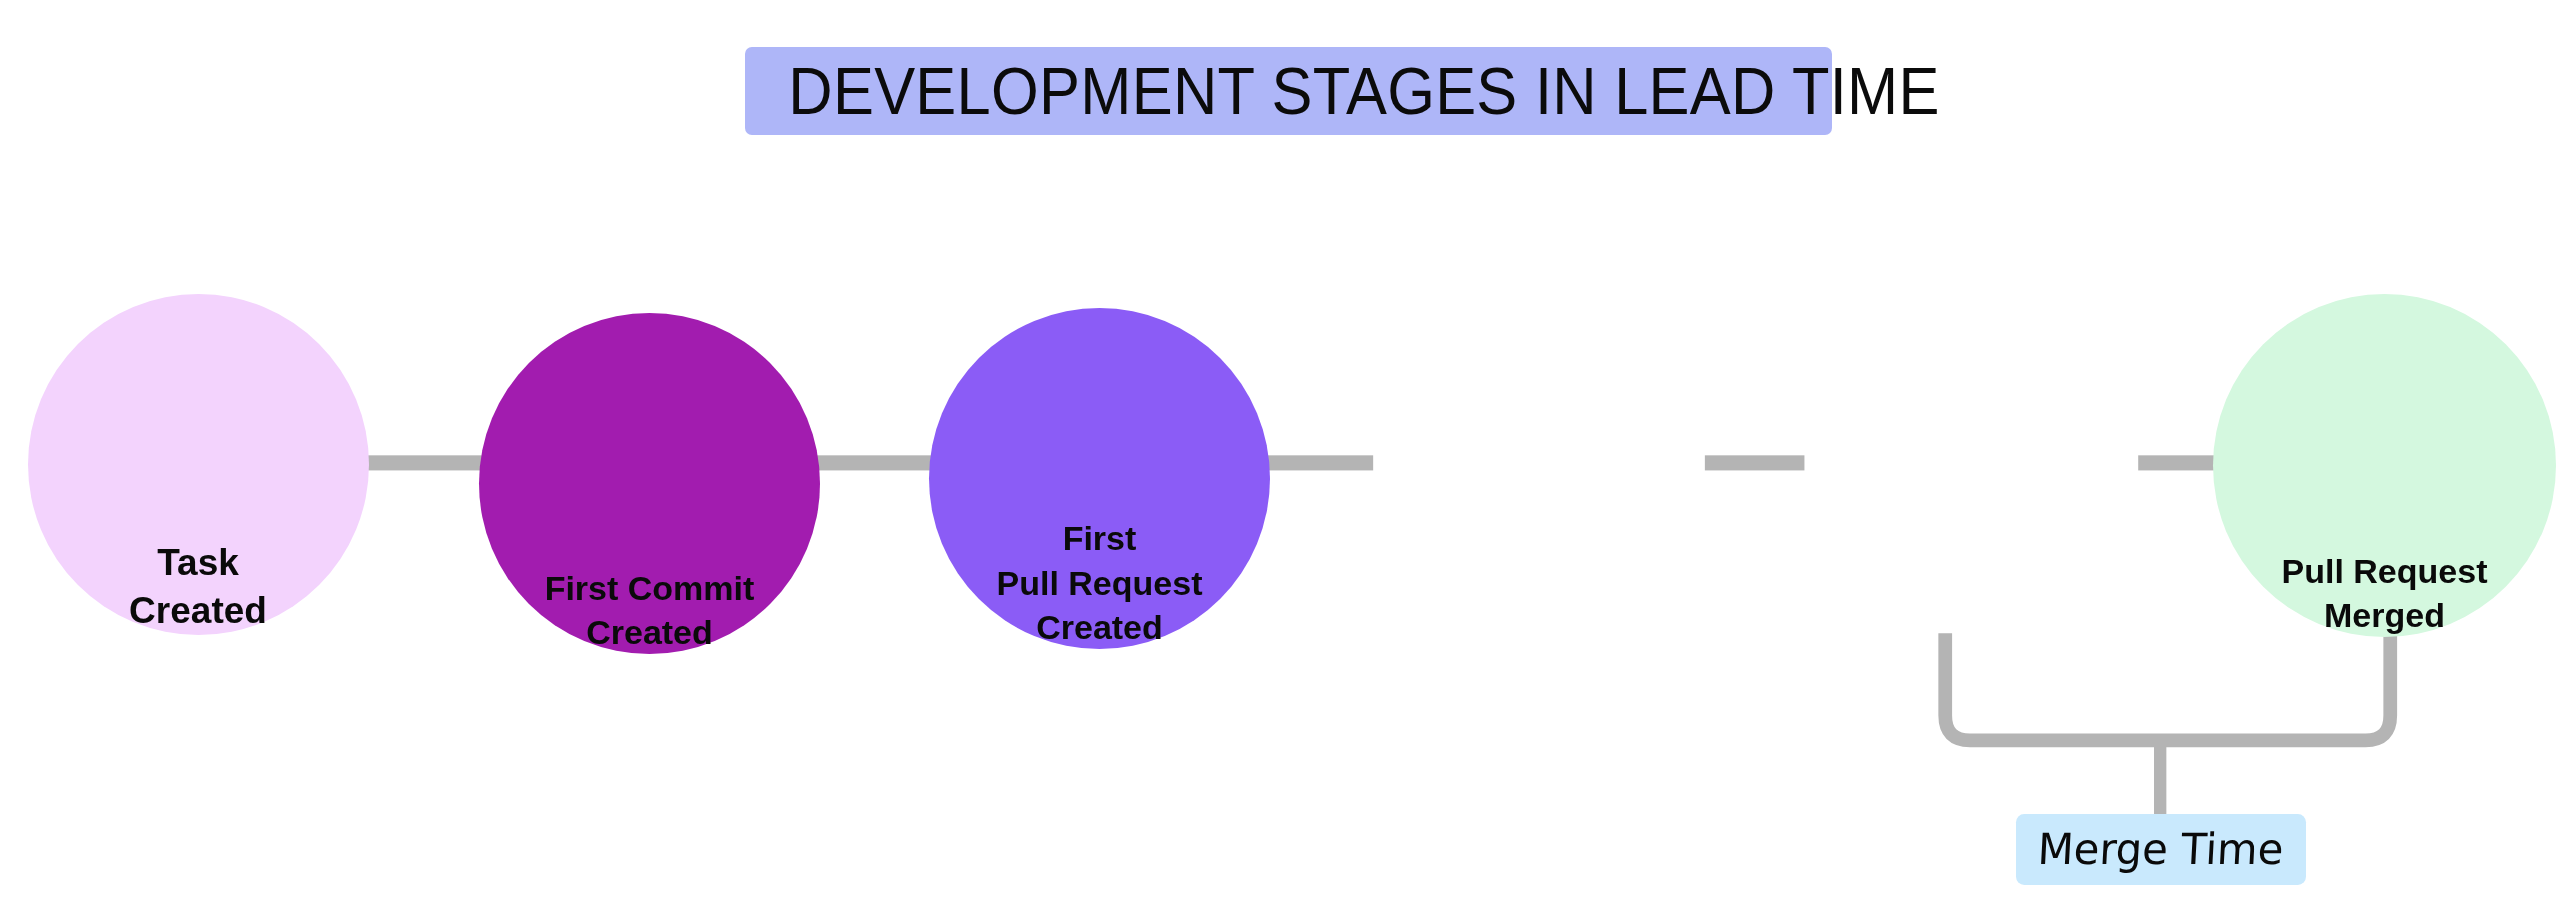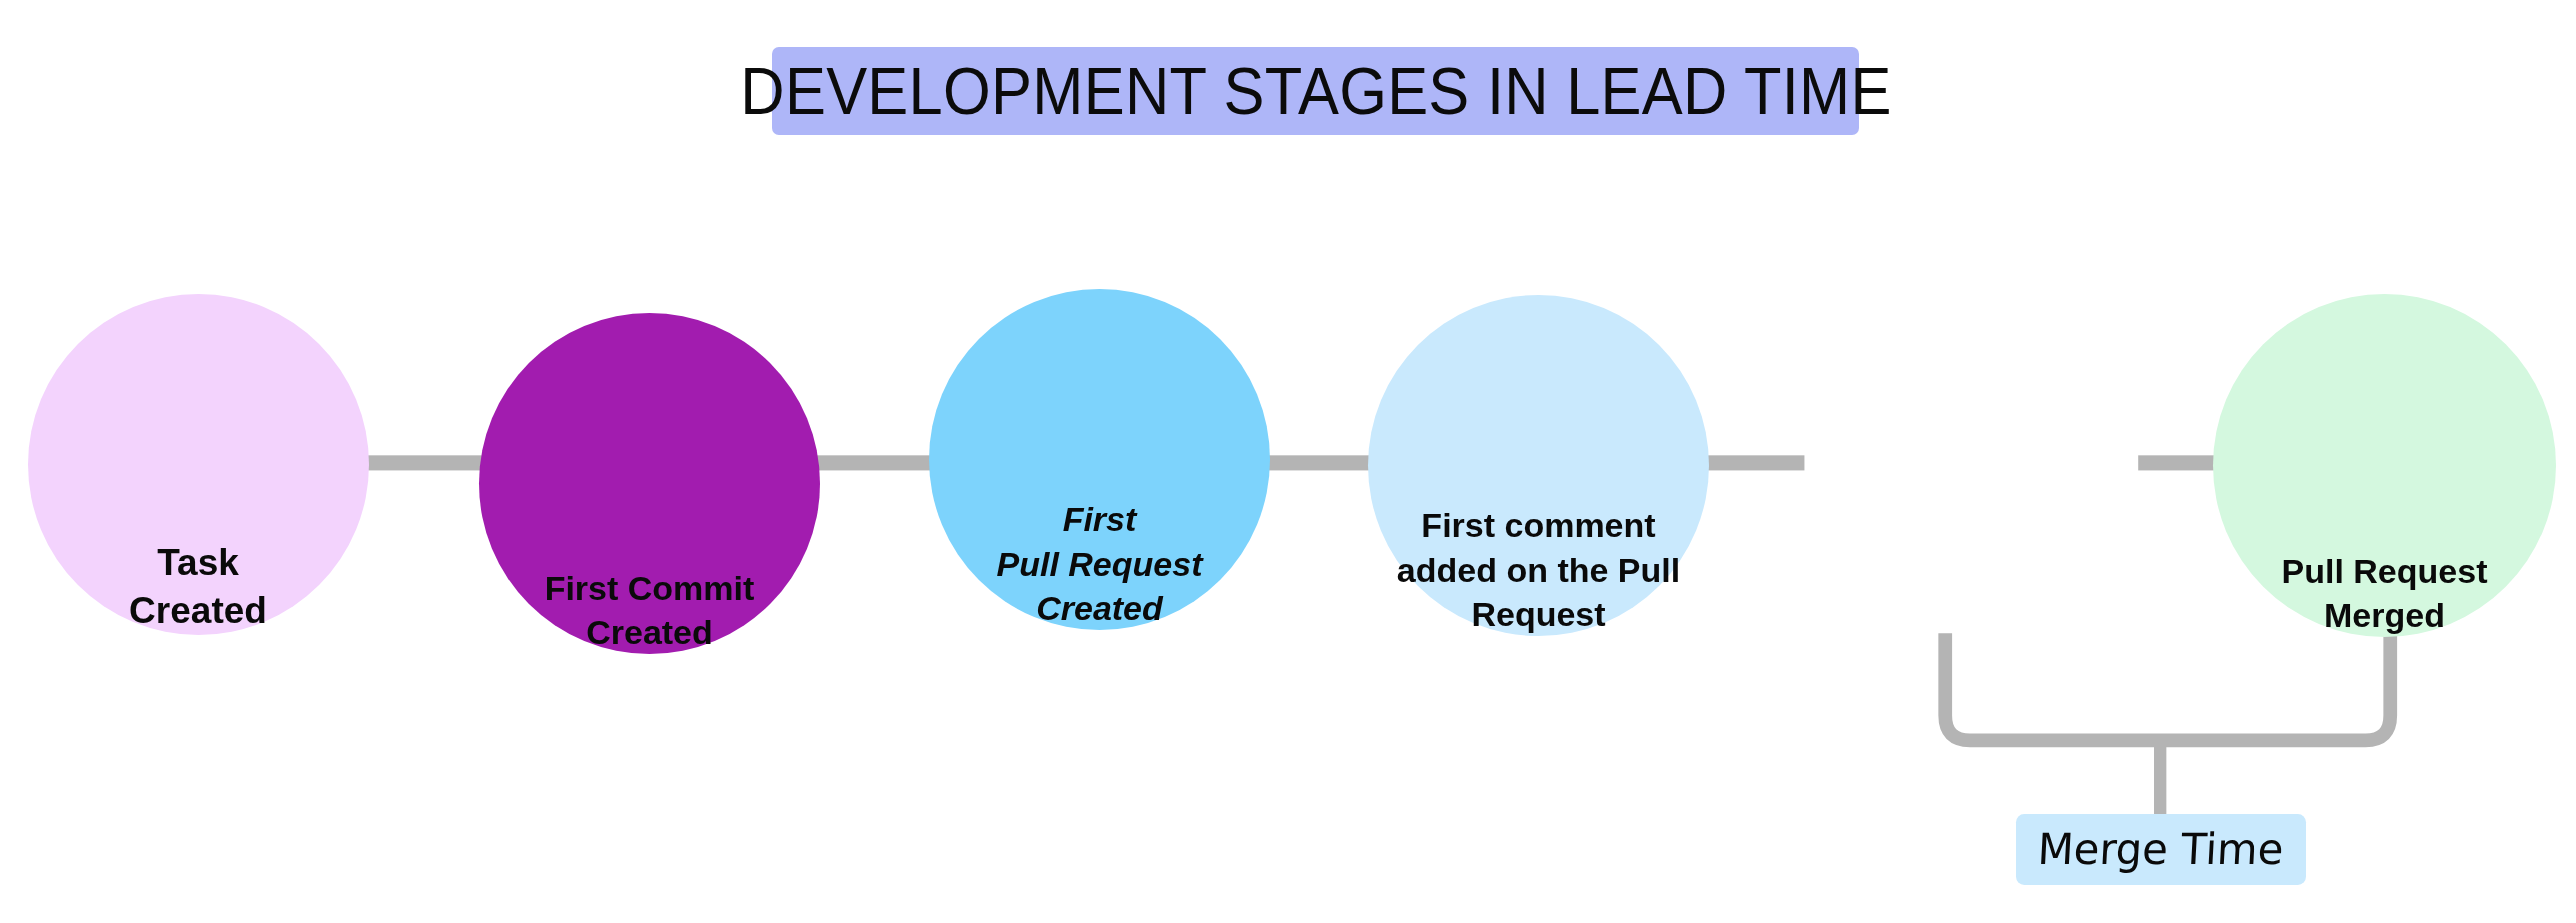"DEVELOPMENT STAGES IN LEAD TIME" .title-banner { justify-content: center -> flex-start; left: 772px -> 745px }
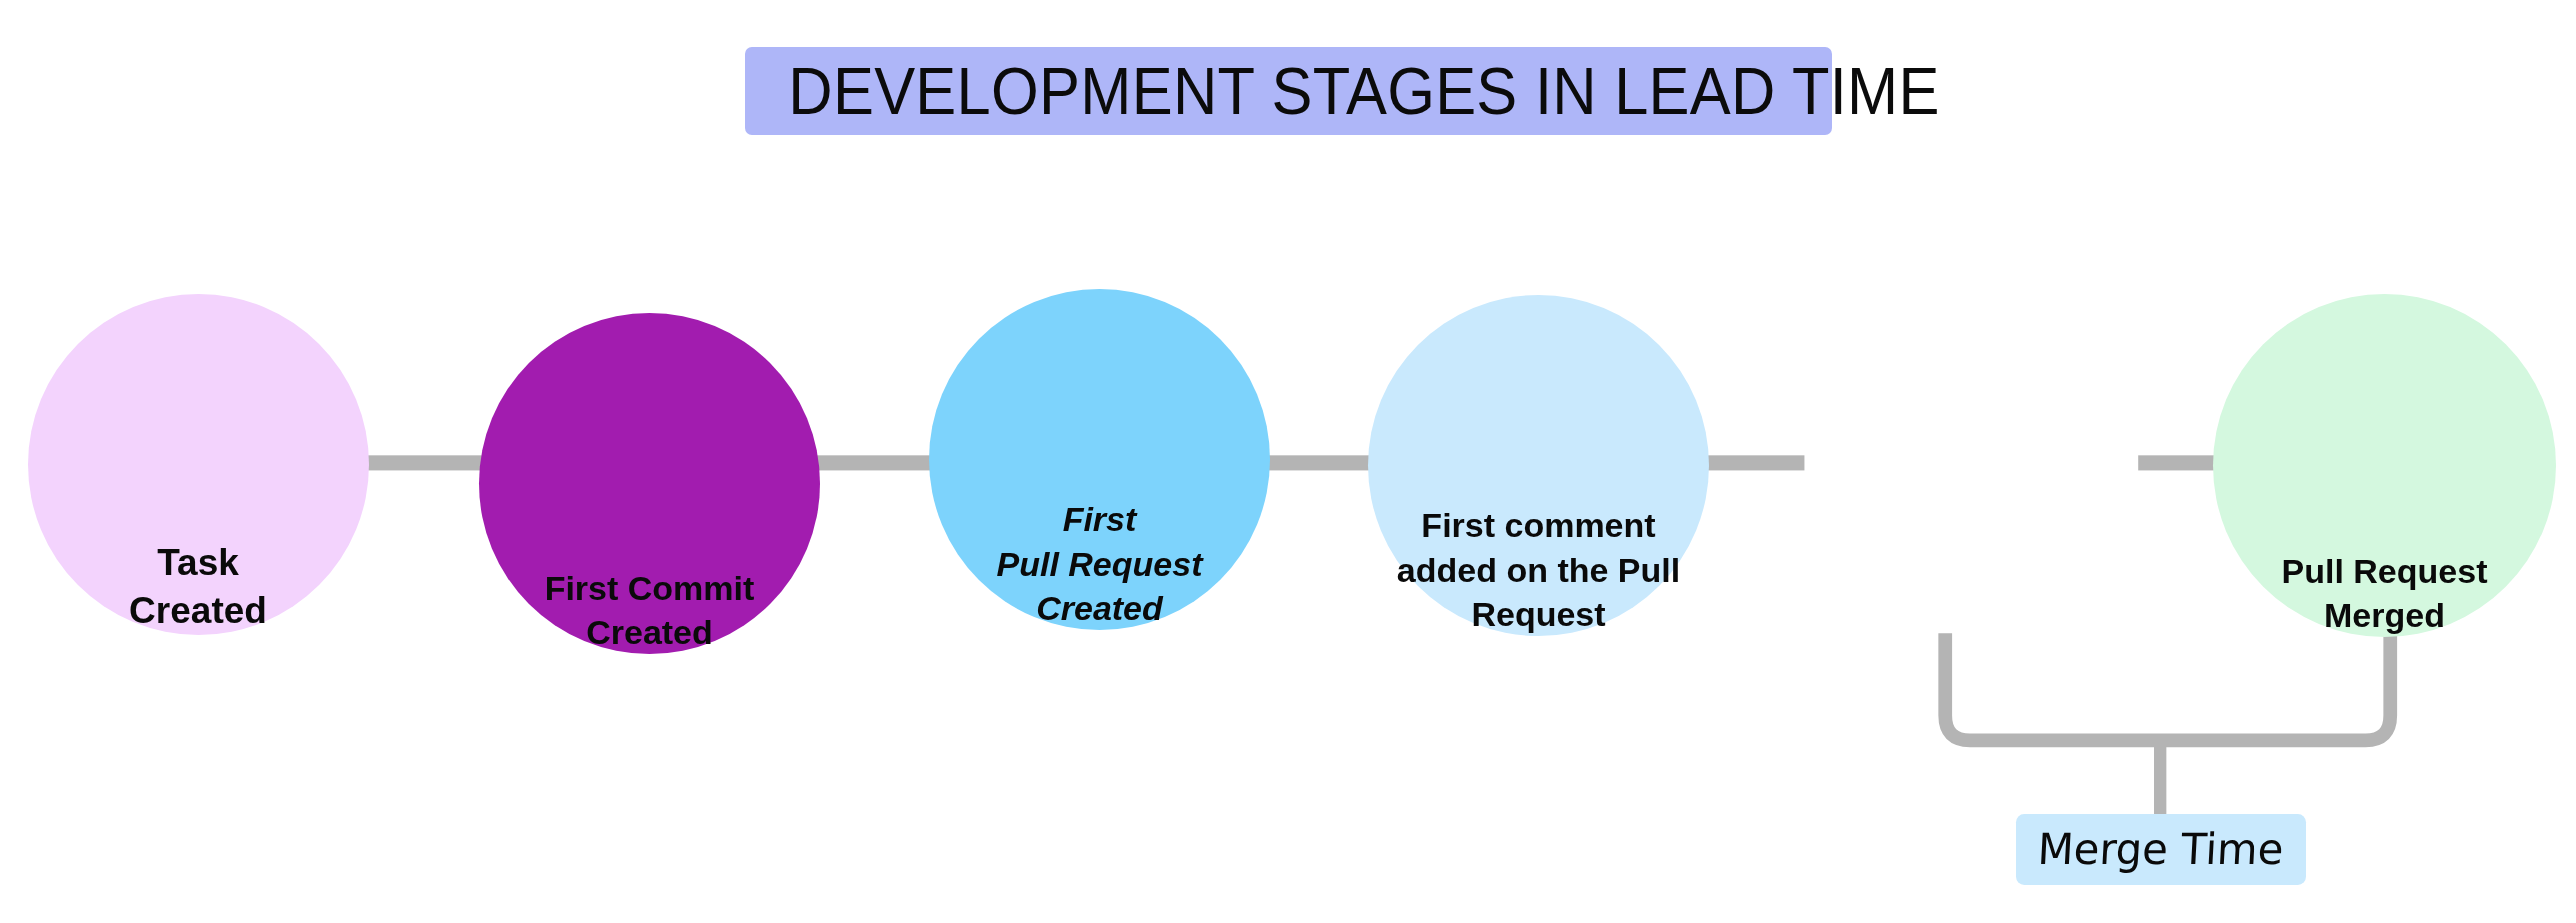"First" .node.n2 { background: #7dd3fc -> #8b5cf6; font-style: italic -> none; top: 289px -> 308px }
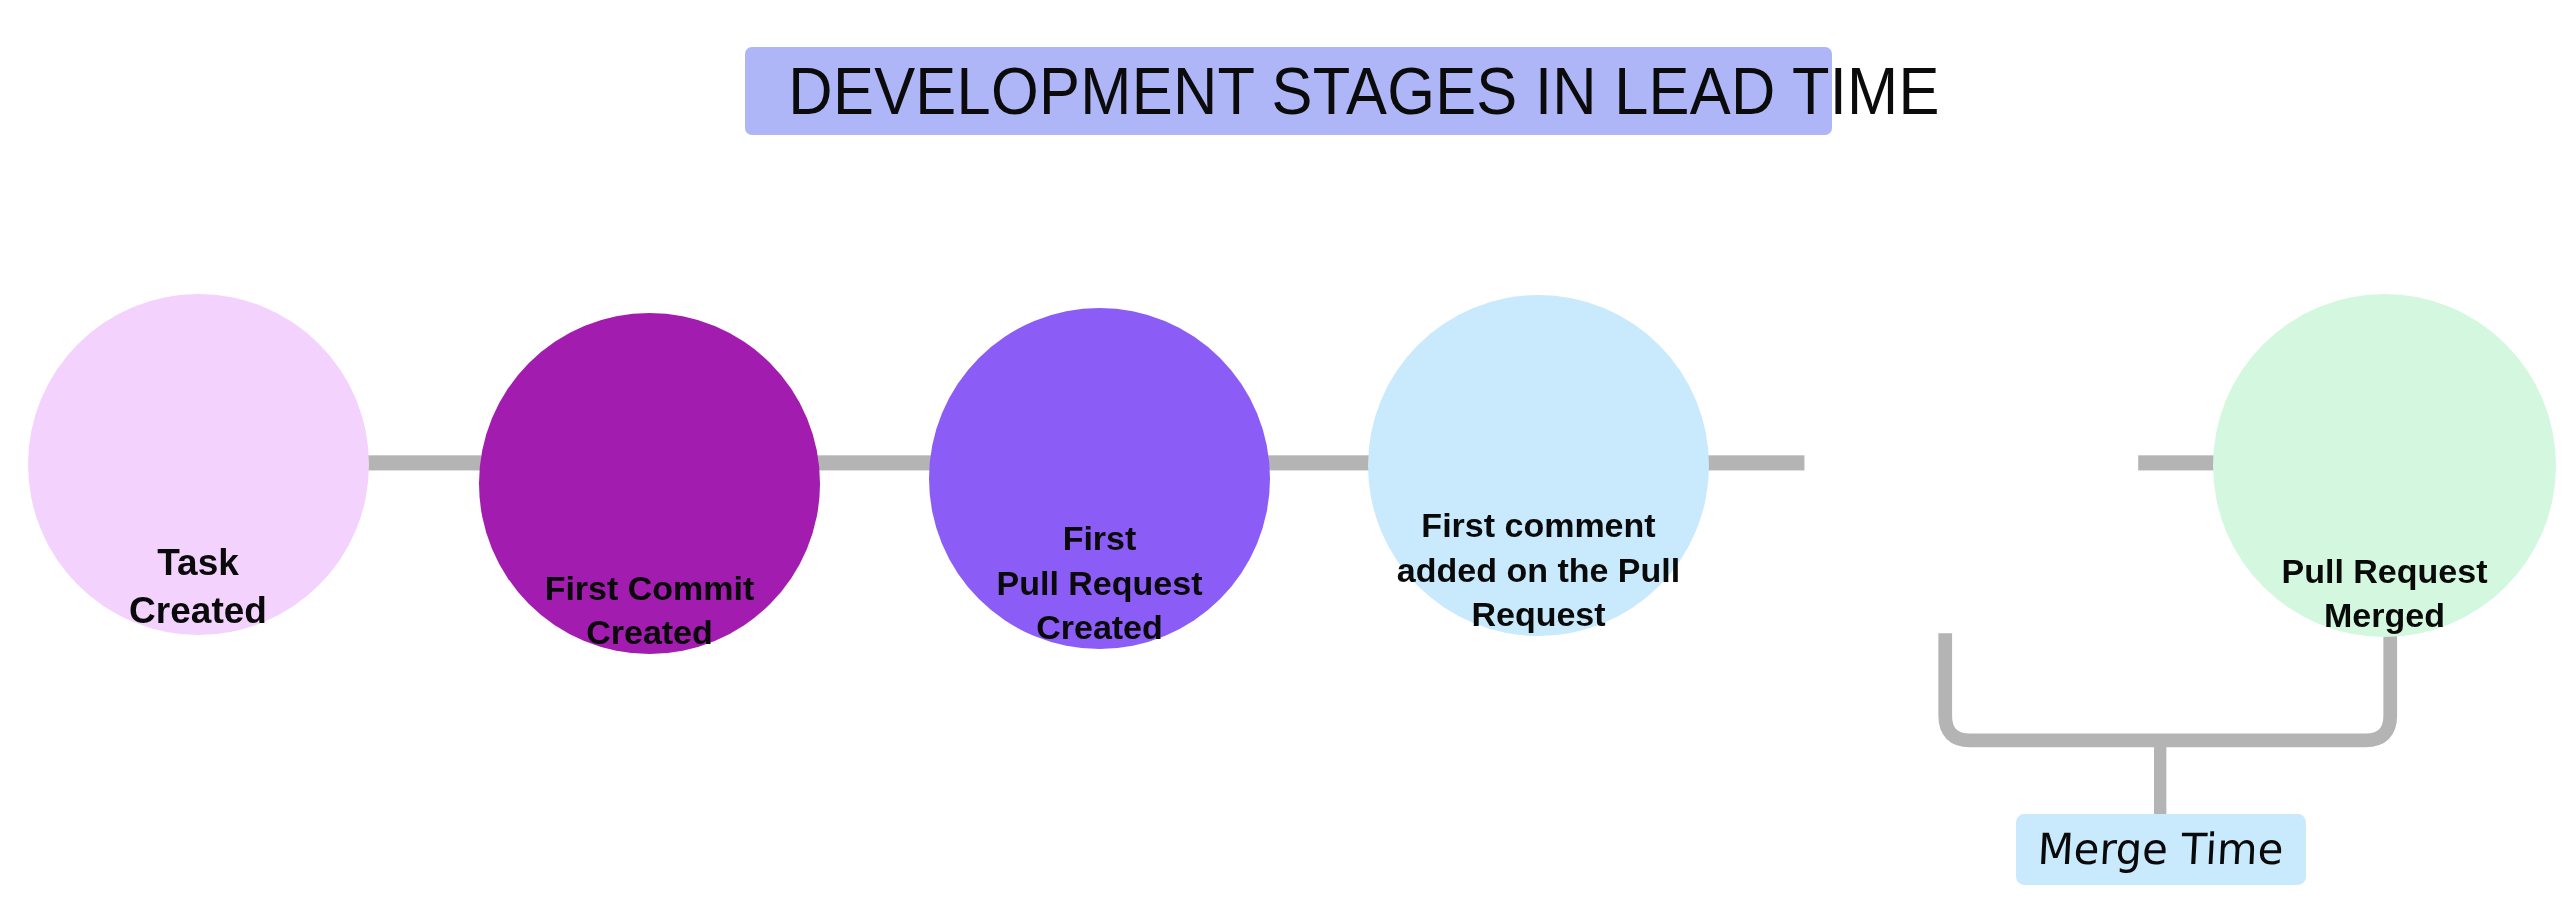"First comment" div.node { html: <div> <span>First comment added on the Pull Request</span> </div> -> none }
